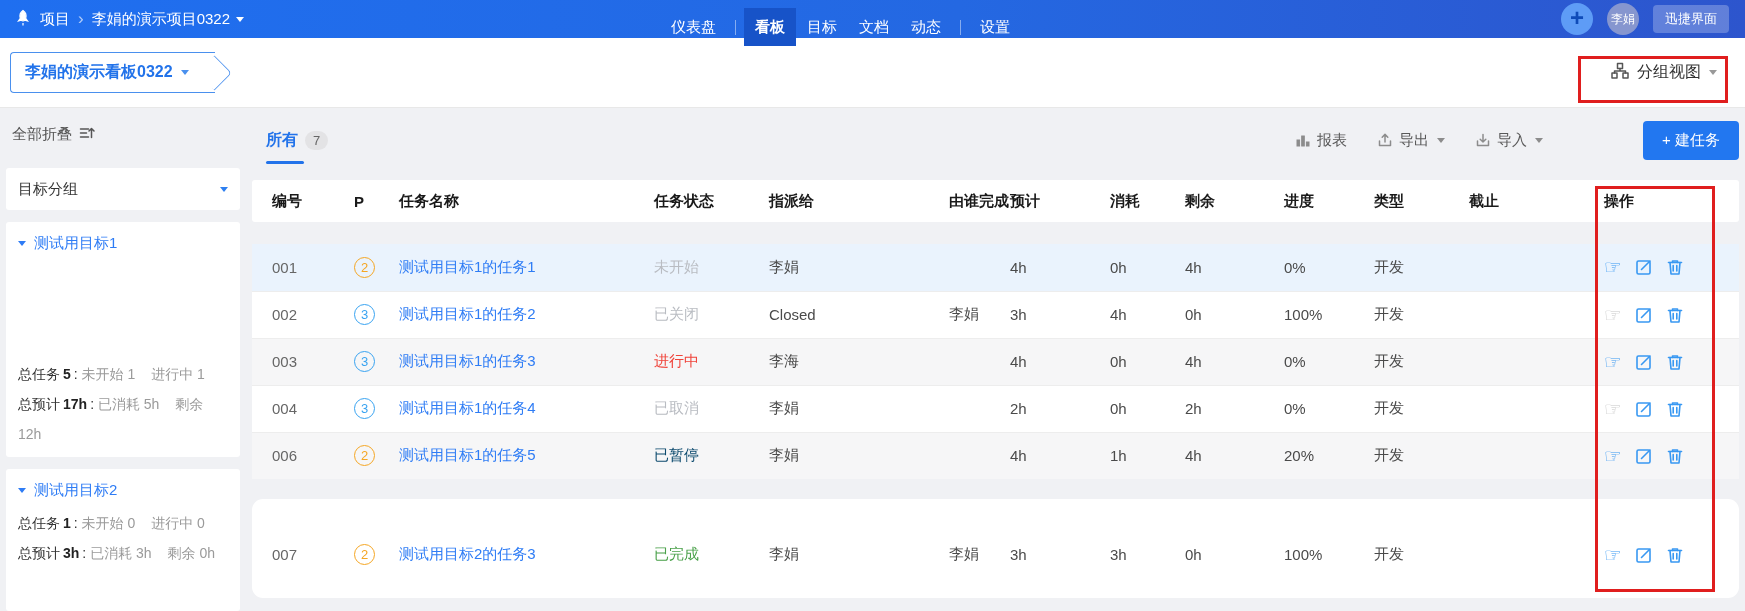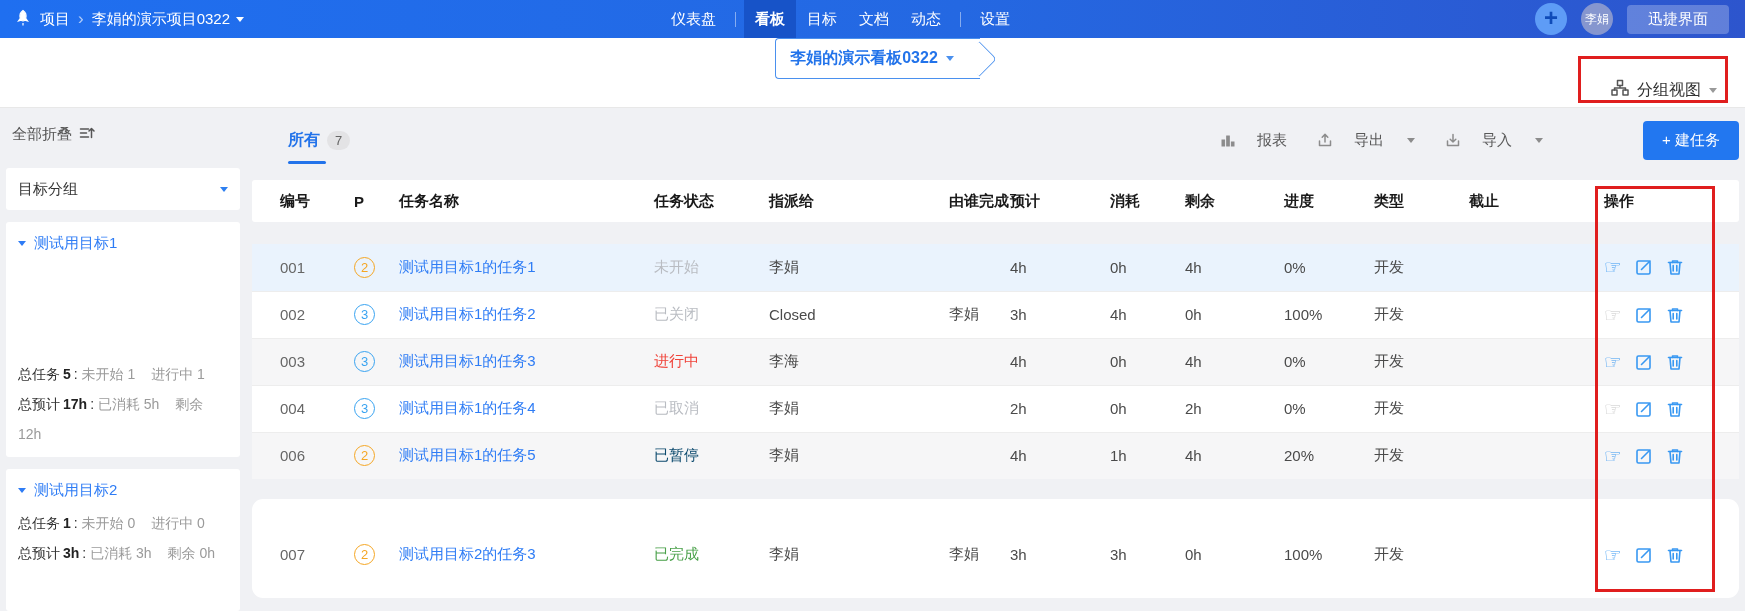"仪表盘" .nav { top: 0 -> 8px }
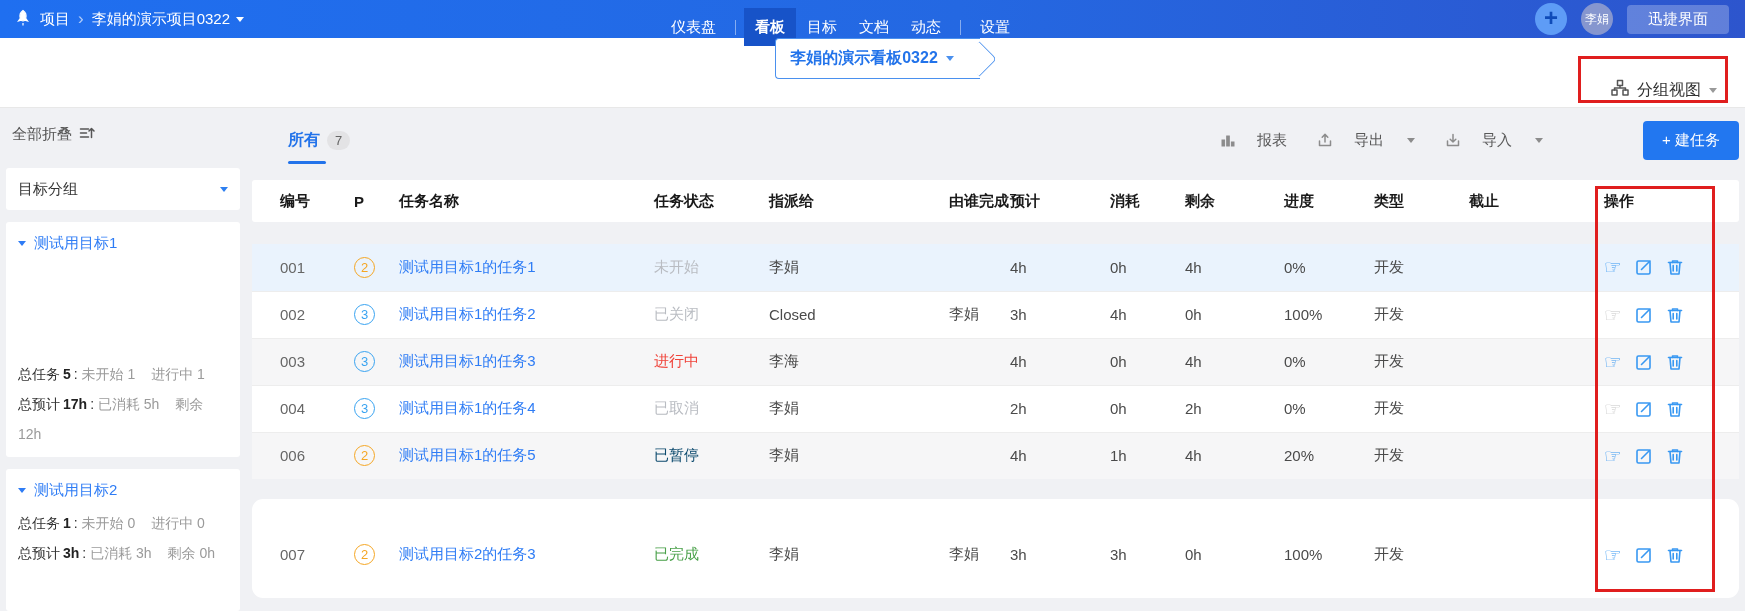"迅捷界面" .skin-btn { font-size: 15px -> 13px; padding: 5px 21px -> 5px 12px }
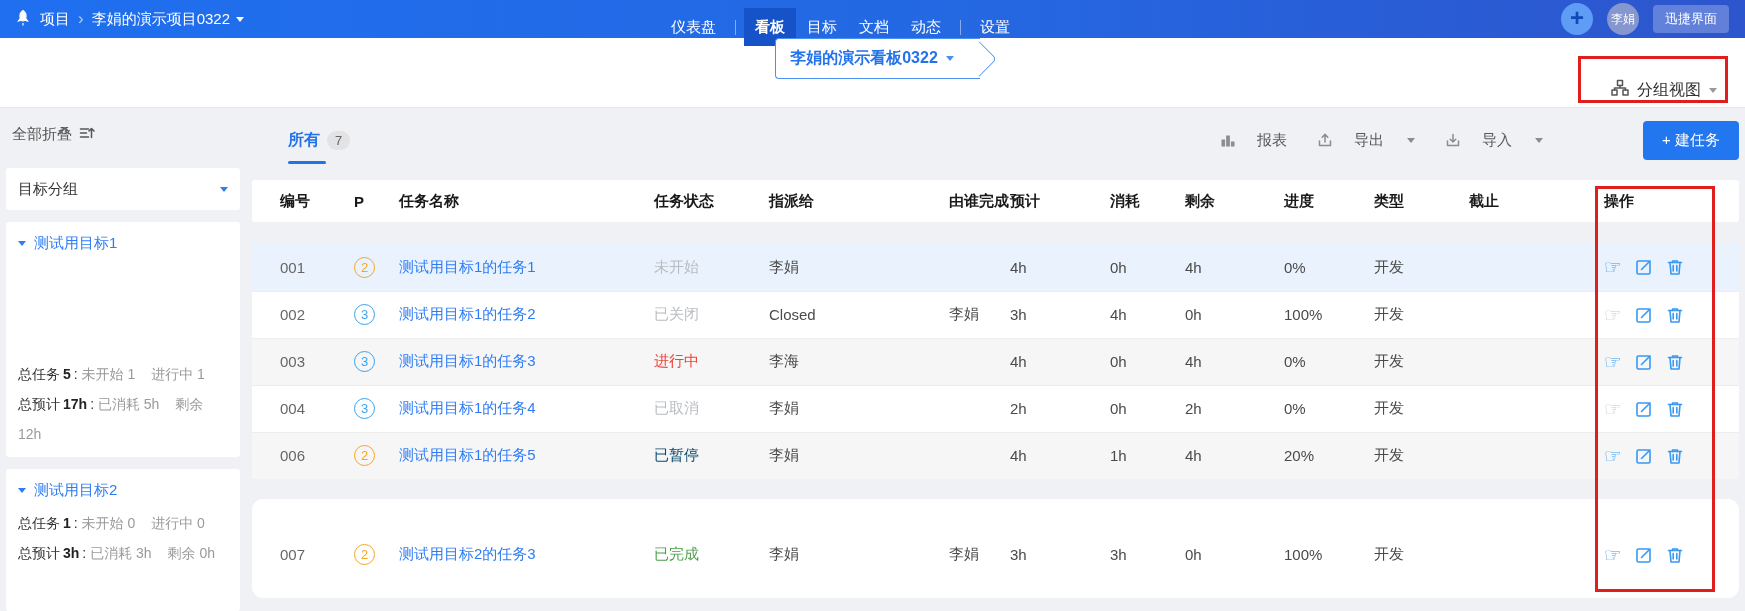"李娟的演示看板0322" .subheader { flex-direction: column -> none }
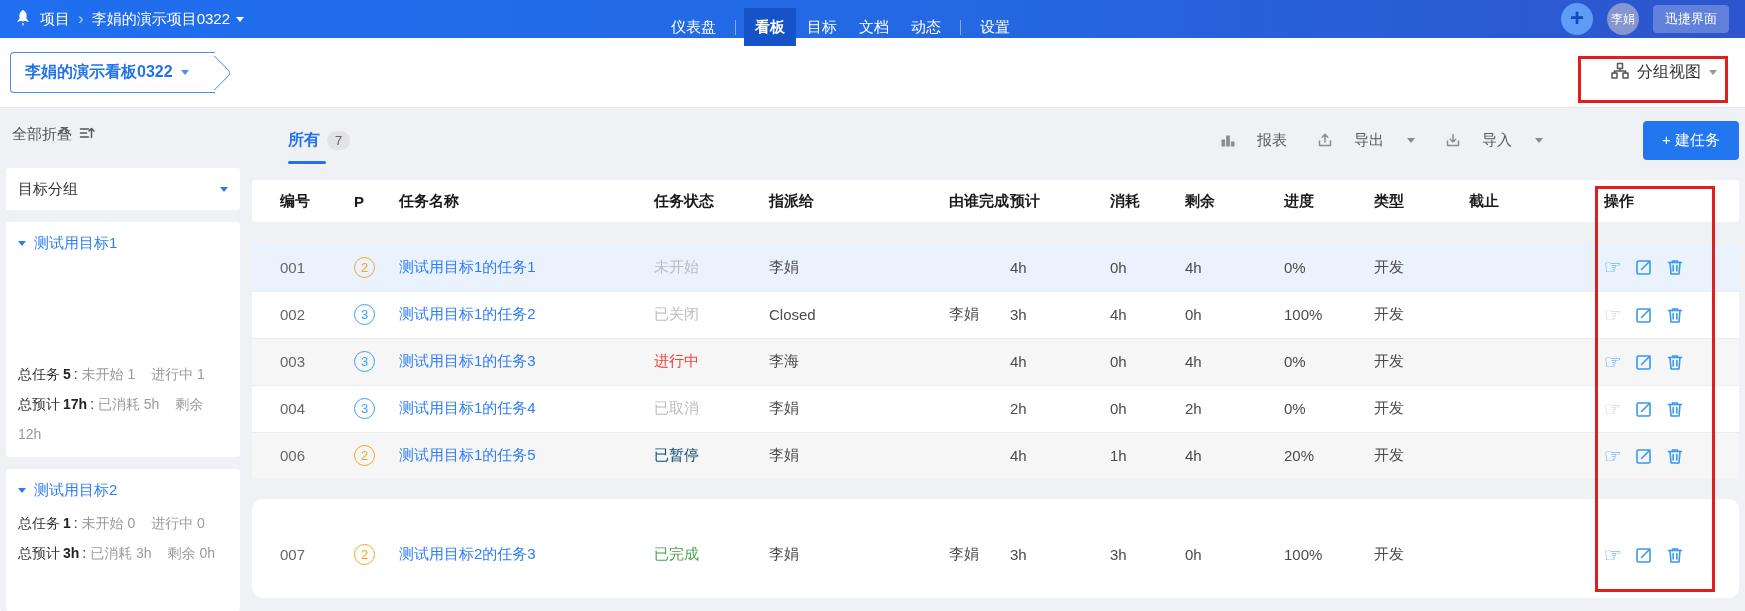"所有" .tab.active { margin-left: 22px -> none }
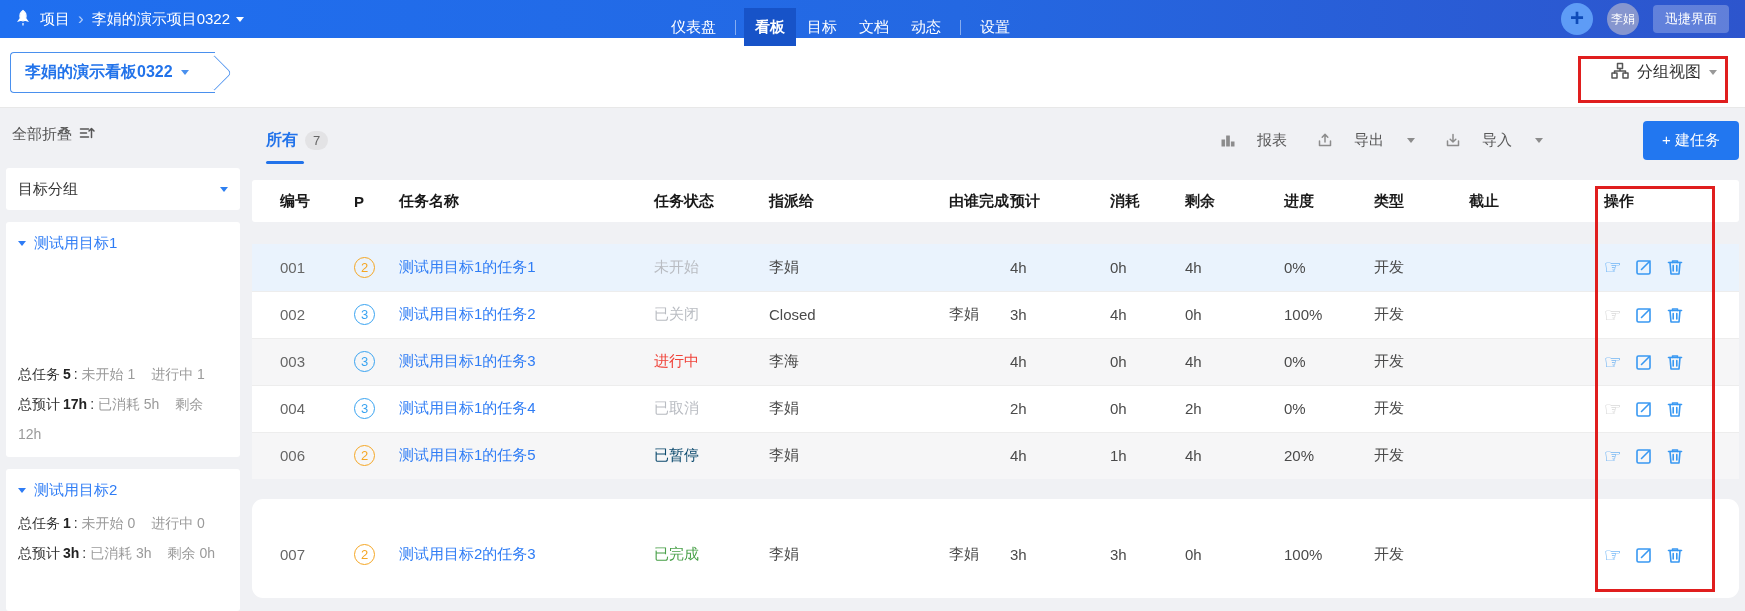"报表" .tool { gap: 21px -> 6px }
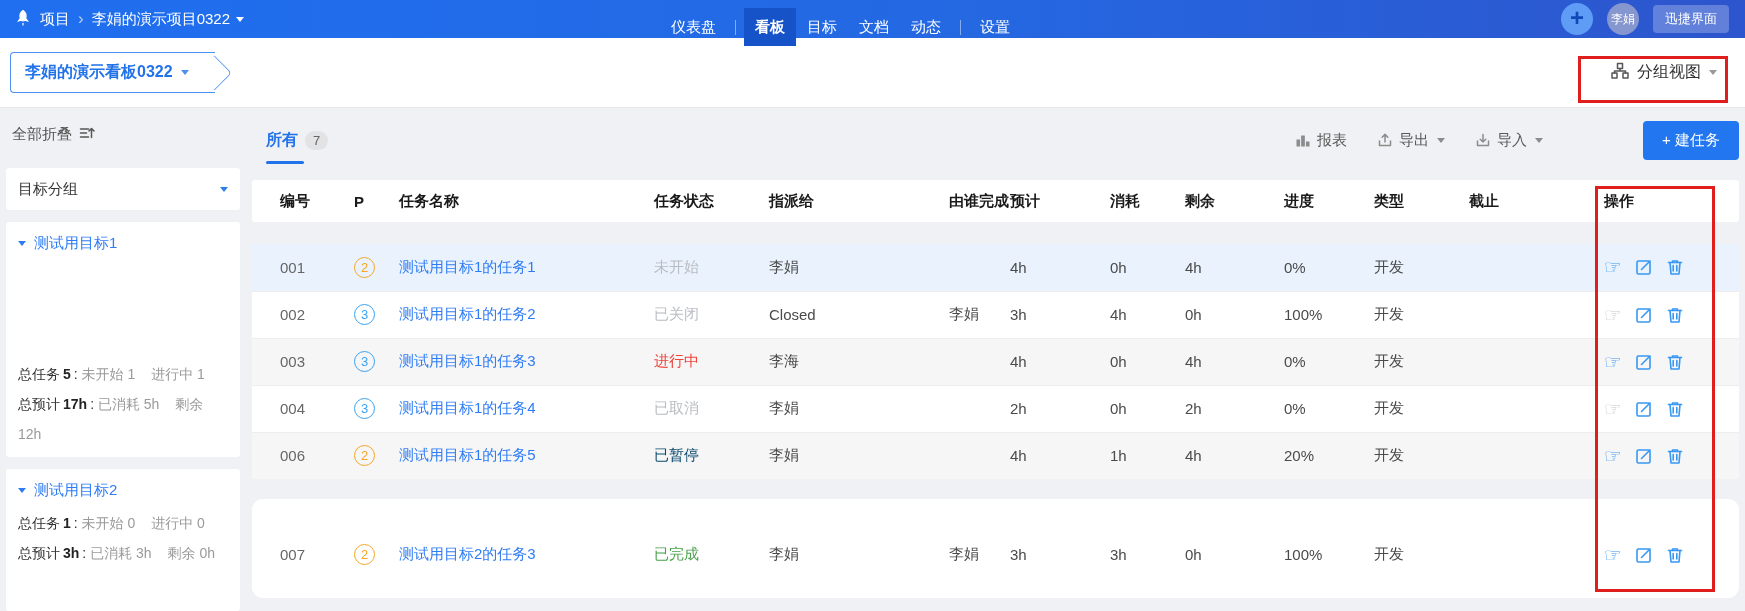"编号" th.id-col, td.id-col { padding-left: 28px -> 20px }
